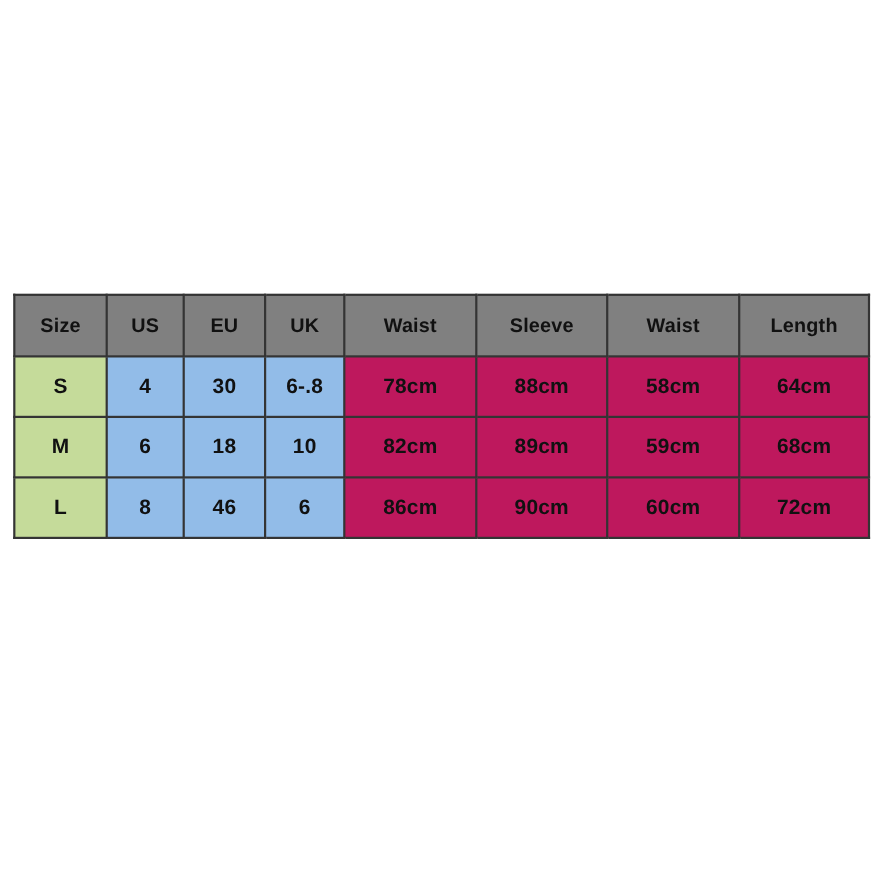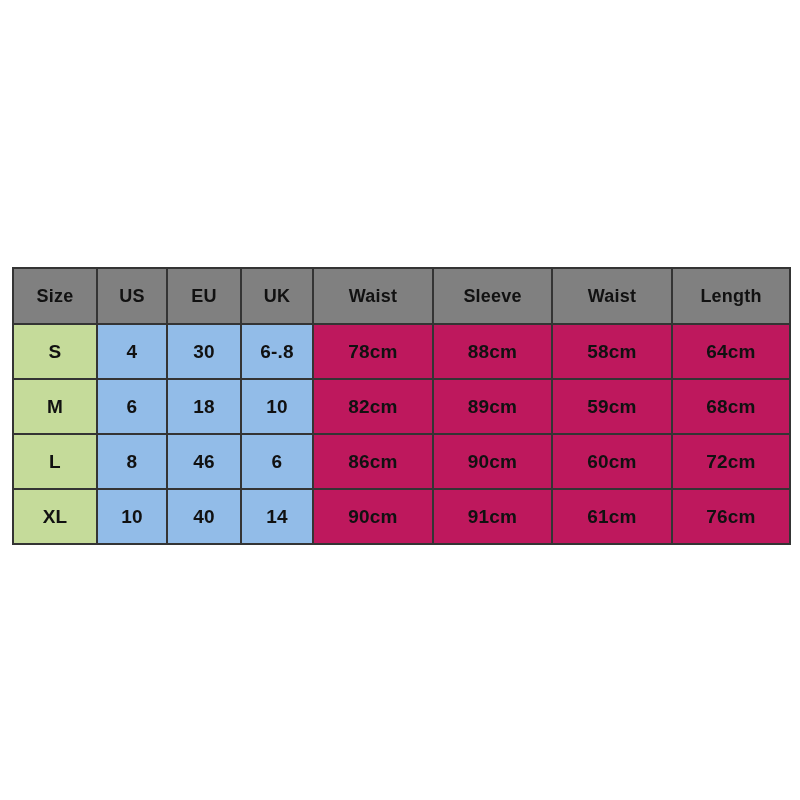"XL" tr.body-row { html: <tr> <td>XL</td> <td>10</td> <td>40</td> <td>14</td> <td>90cm</td> <td>91cm</td> <td>61cm</td> <td>76cm</td> </tr> -> none }
